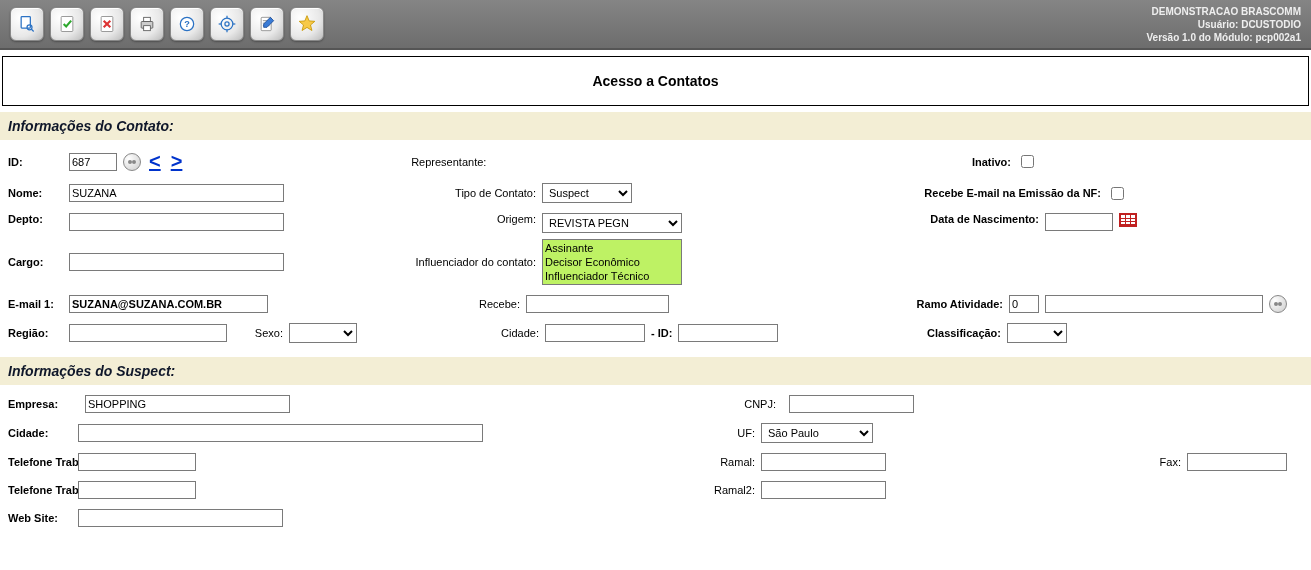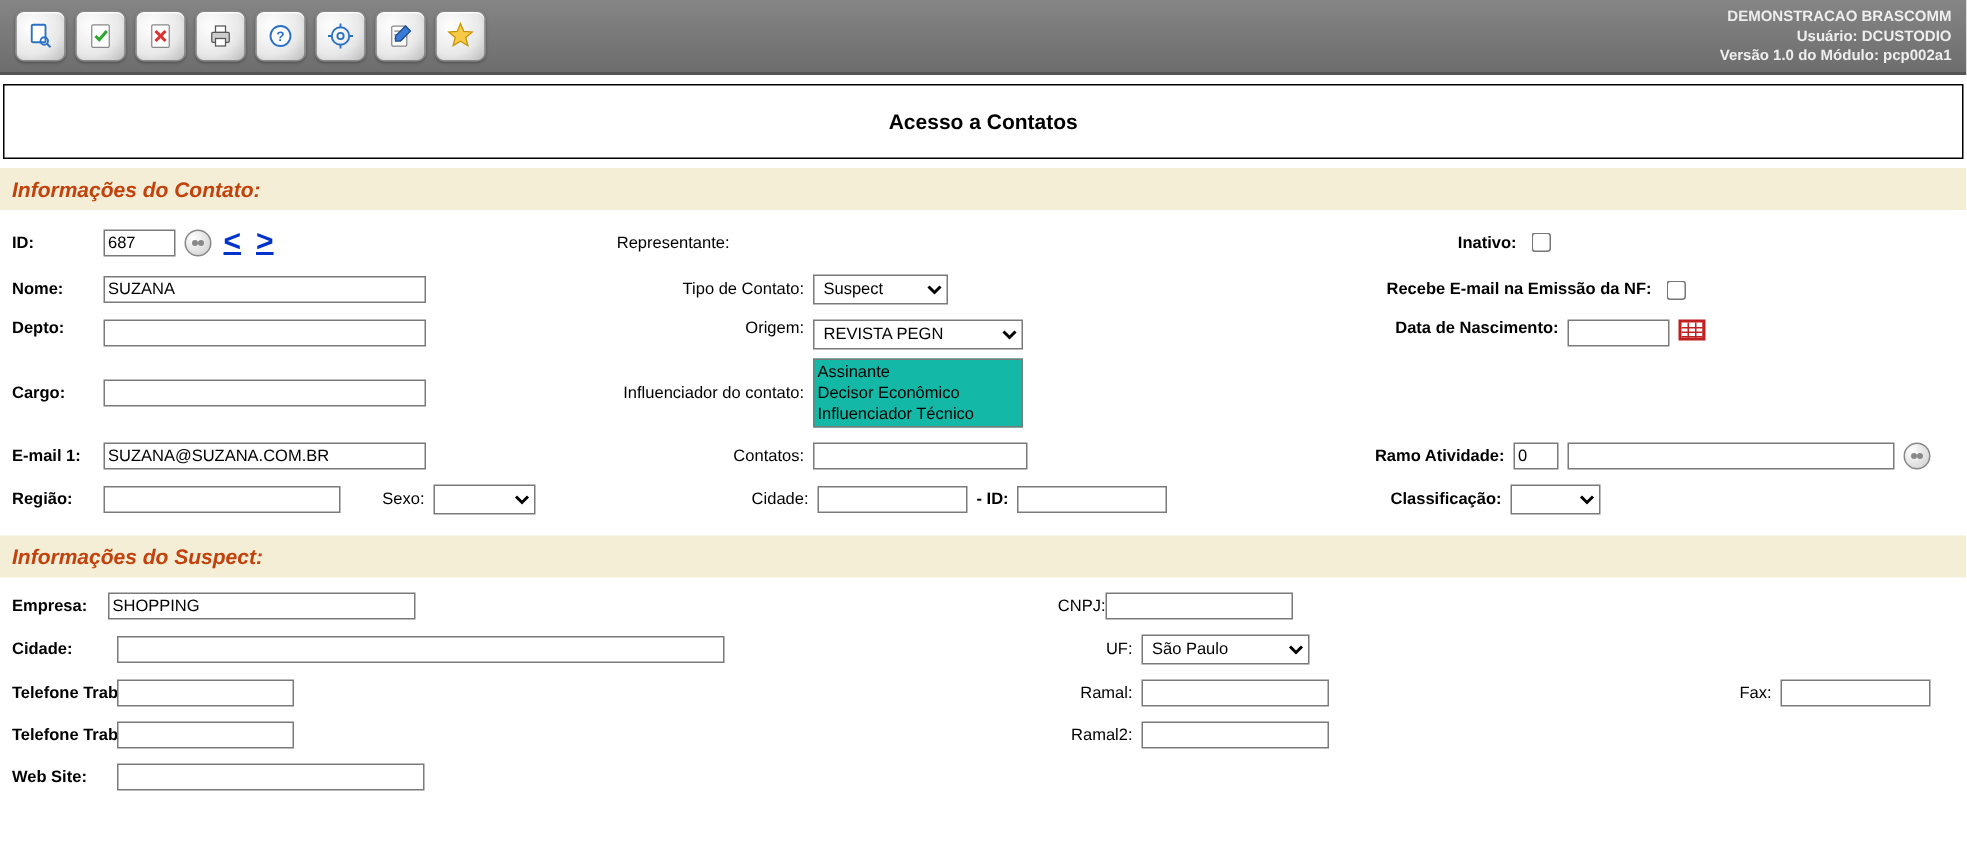"Informações do Contato:" .section-header { color: #c2410c -> #0f172a }
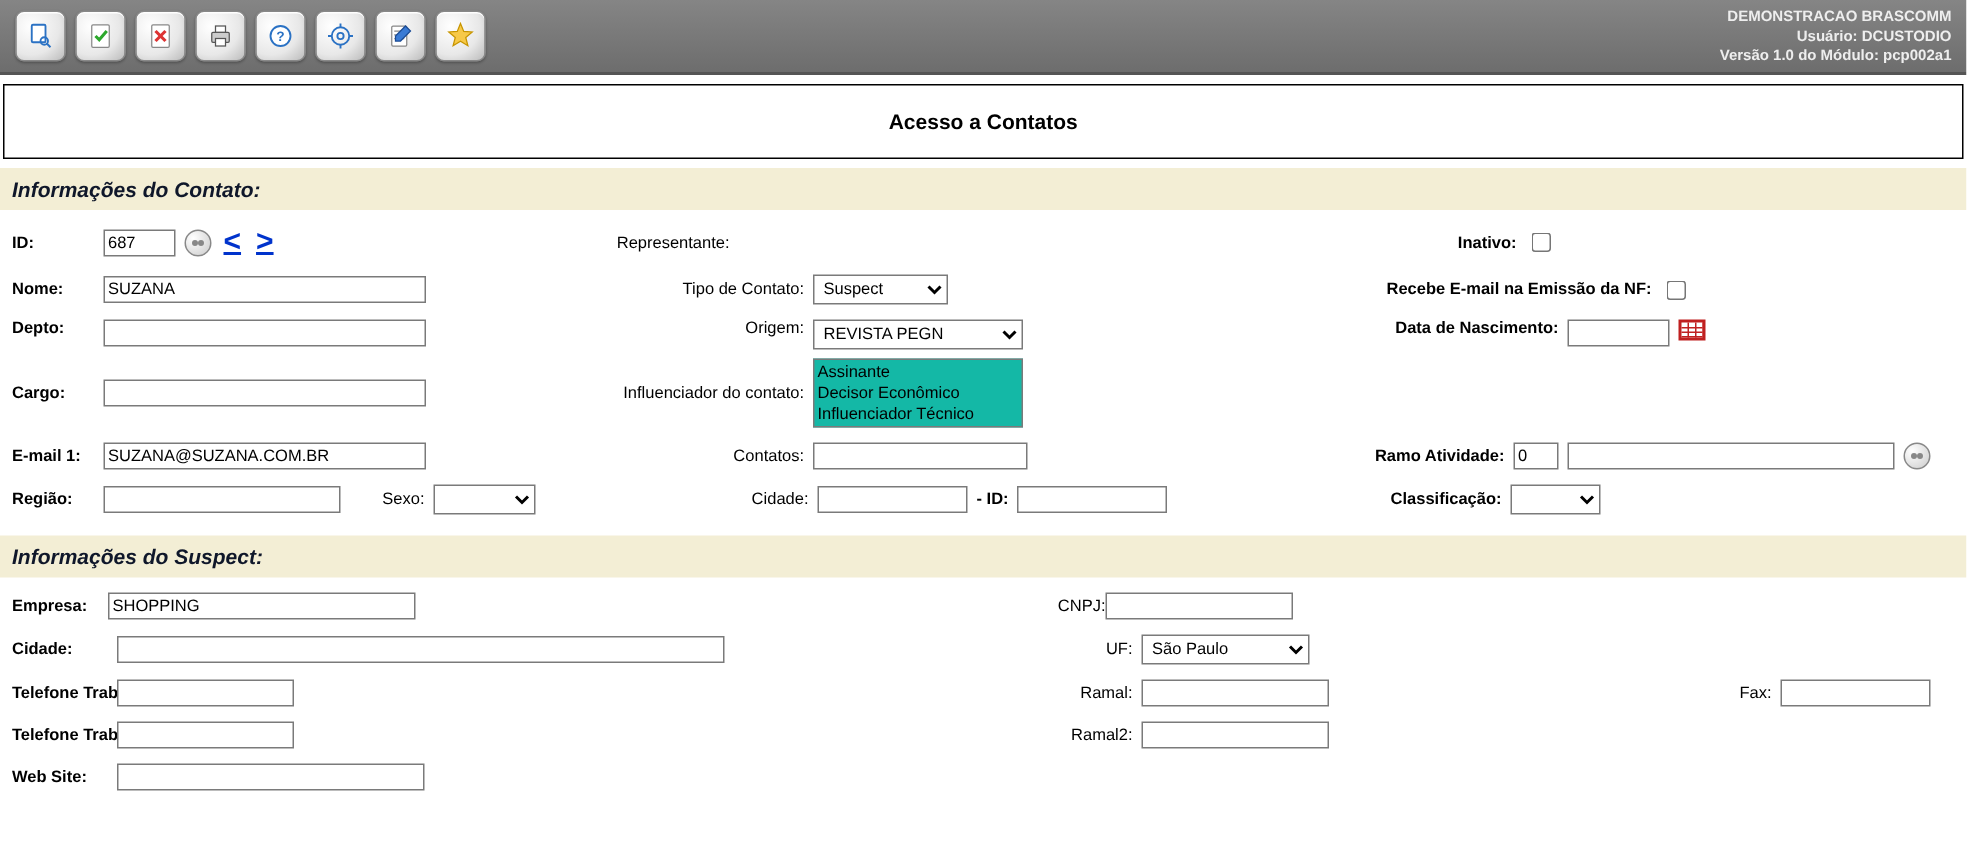"Assinante" .multiselect { background: #14b8a6 -> #bef264 }
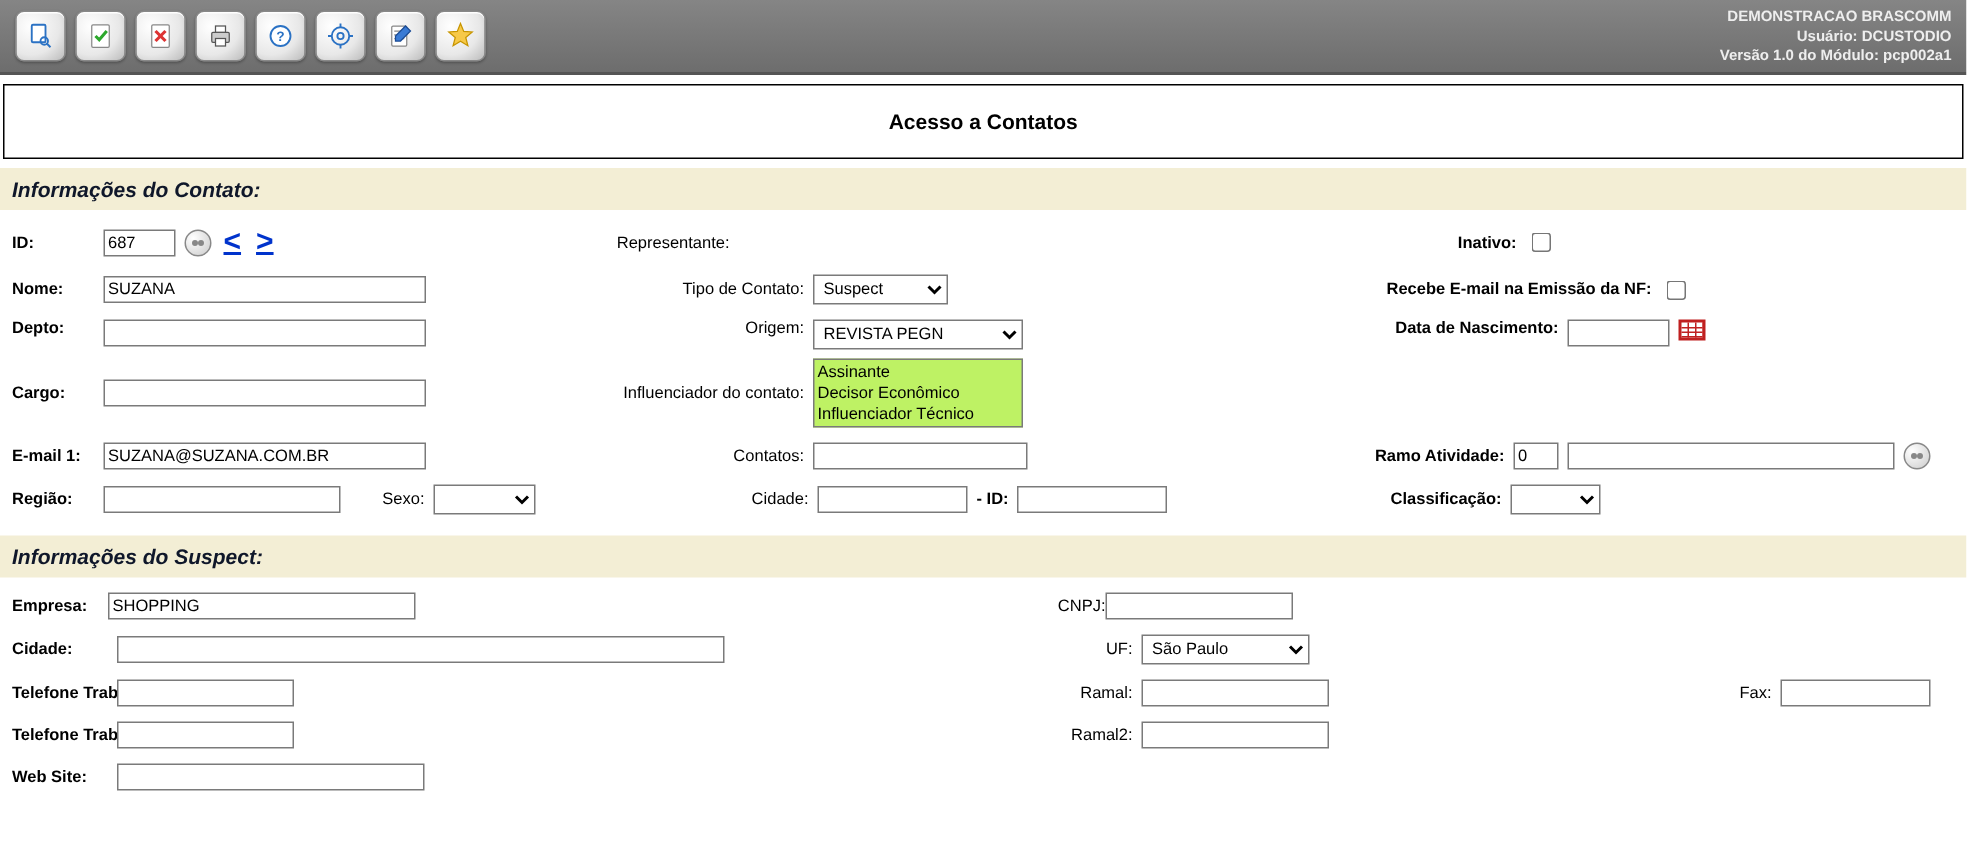"SUZANA@SUZANA.COM.BR" input { font-weight: none -> bold; width: 215px -> 199px }
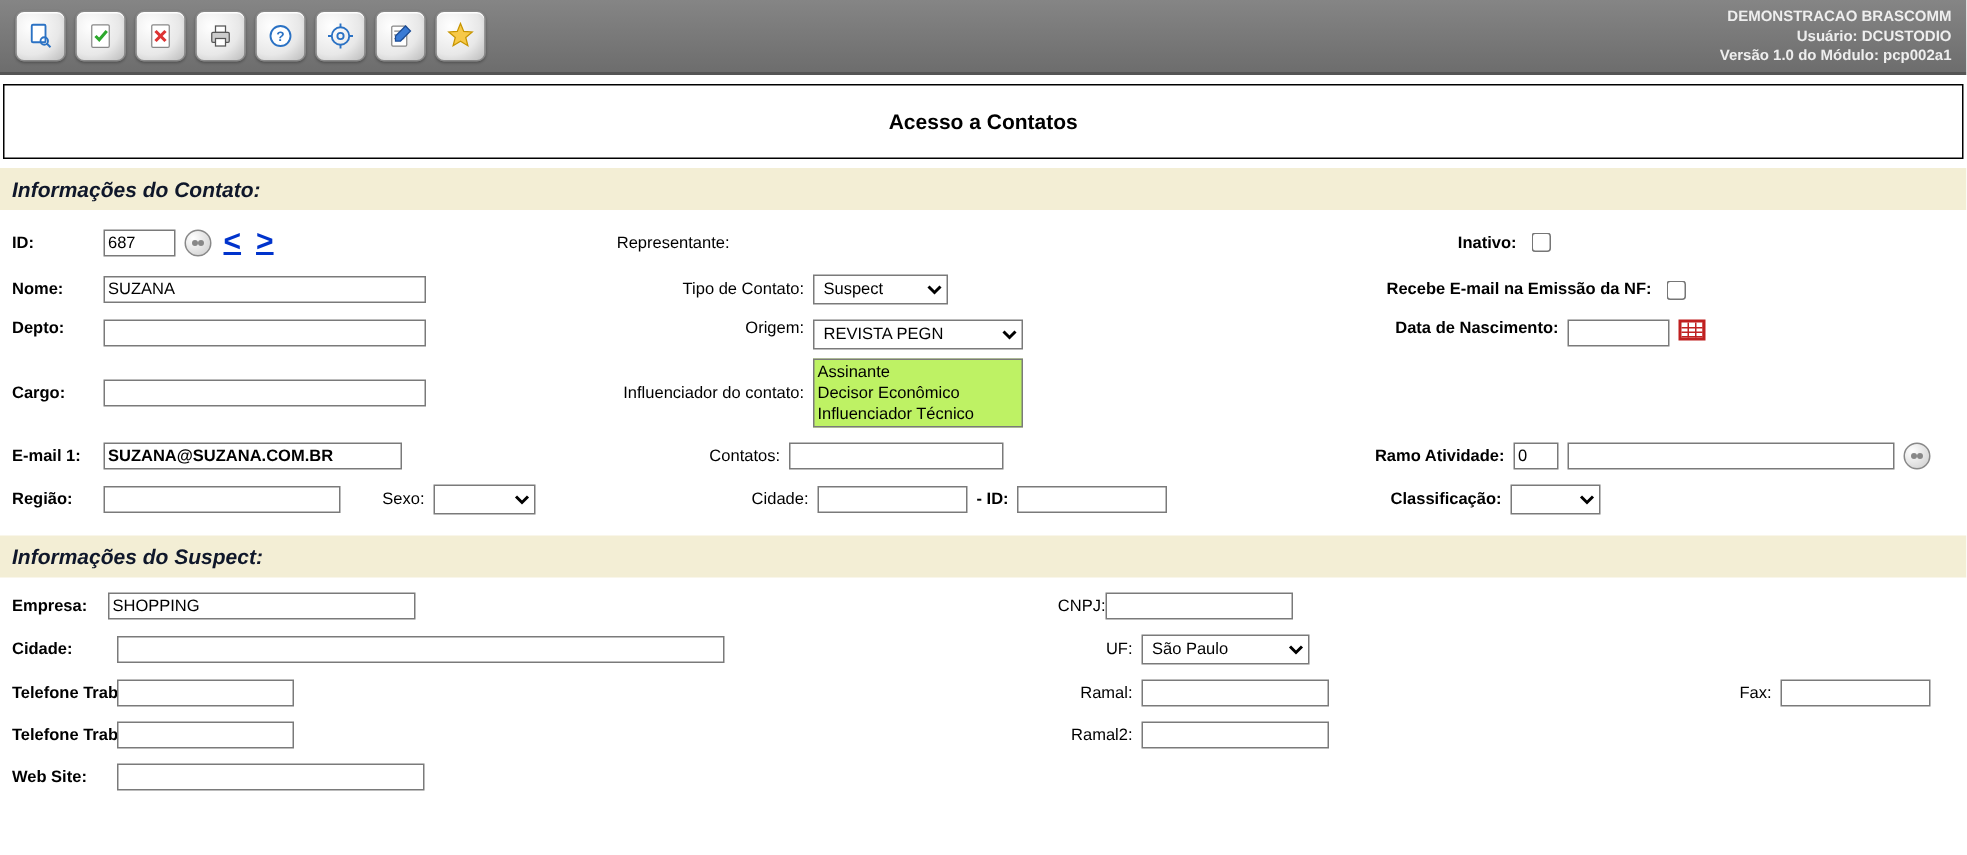"Contatos:" span.label-r { text: Contatos -> Recebe }
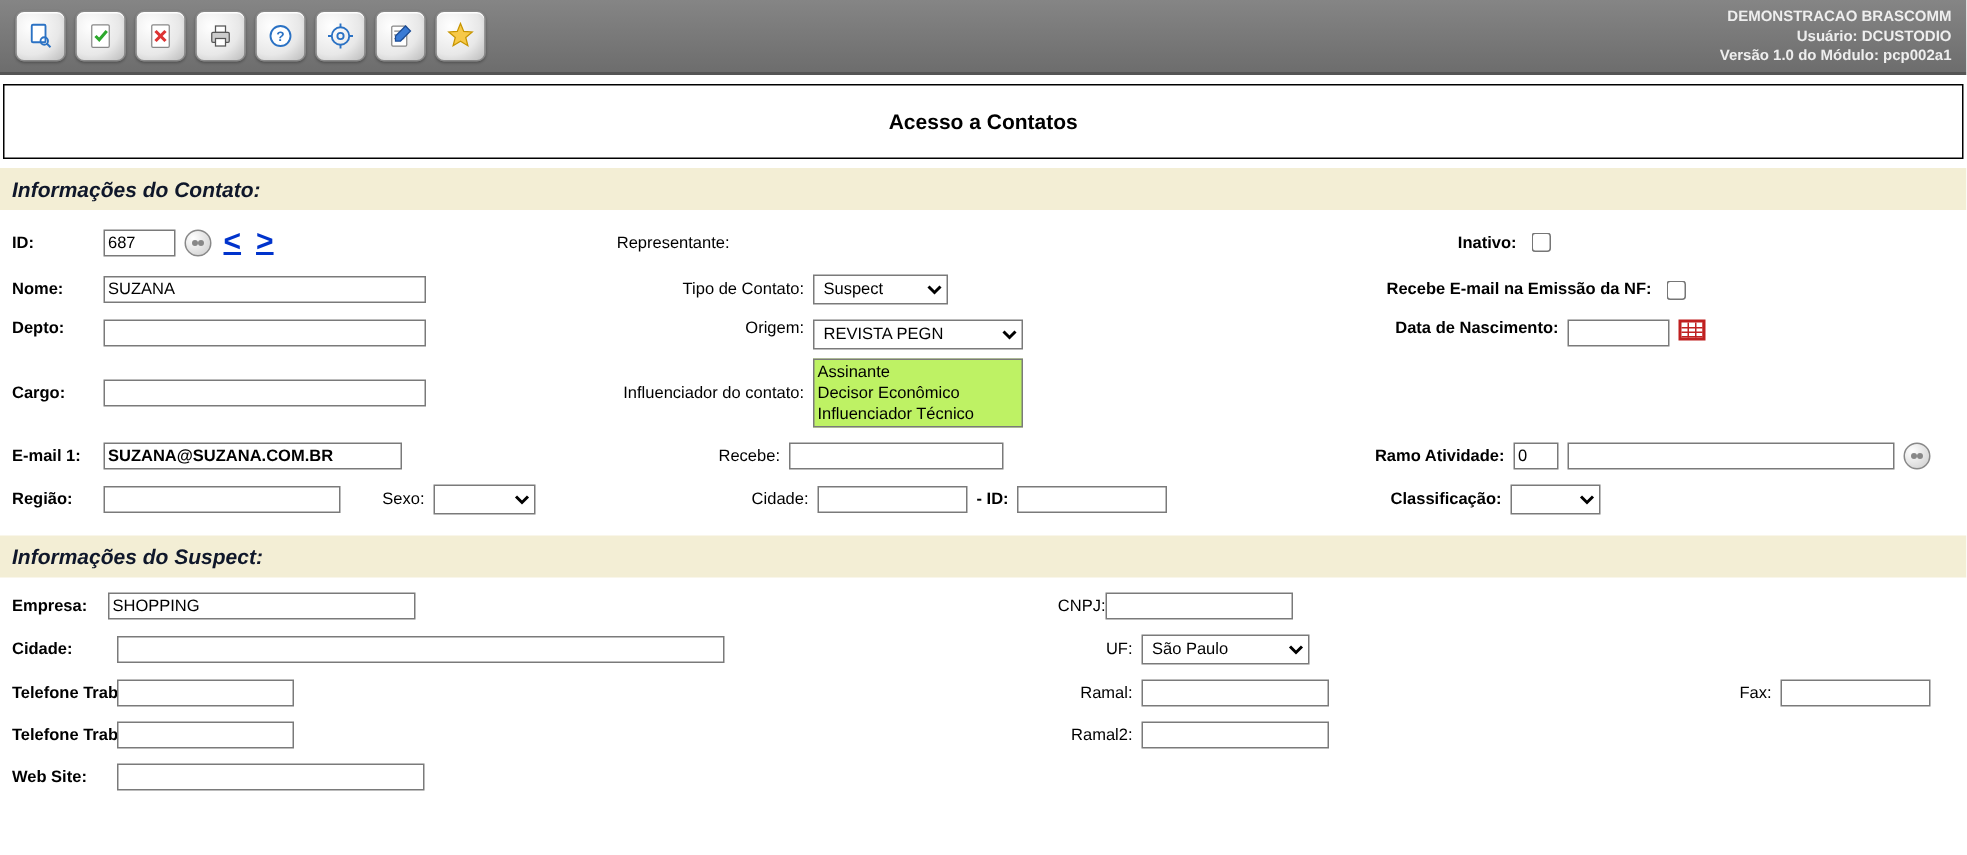"Empresa:" div { gap: 0 -> 13px }
